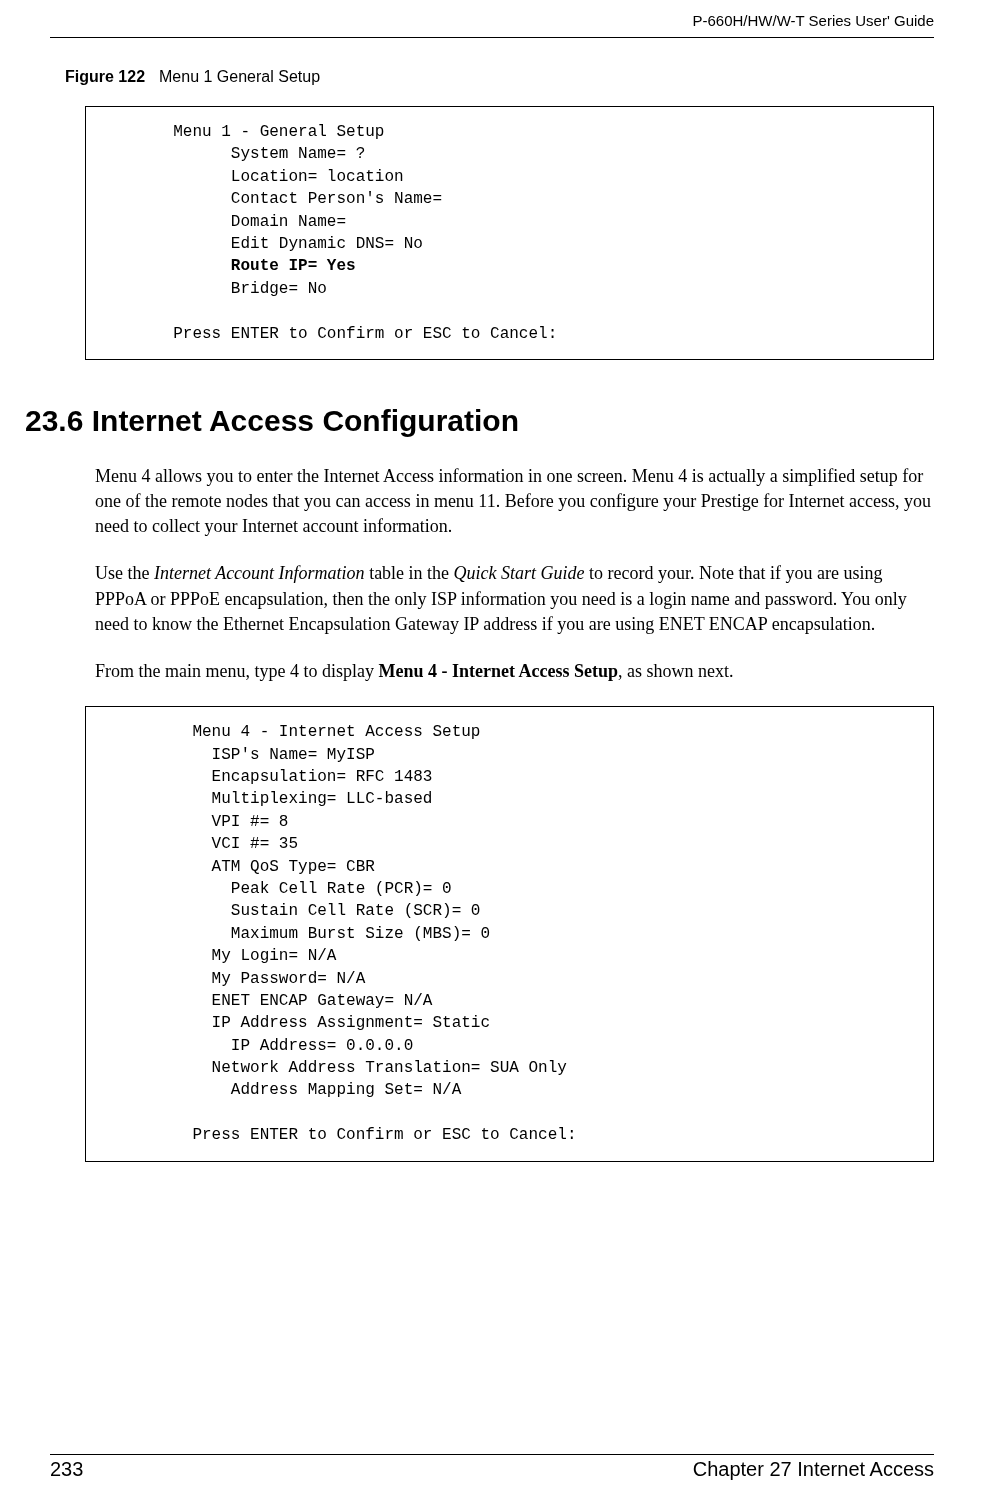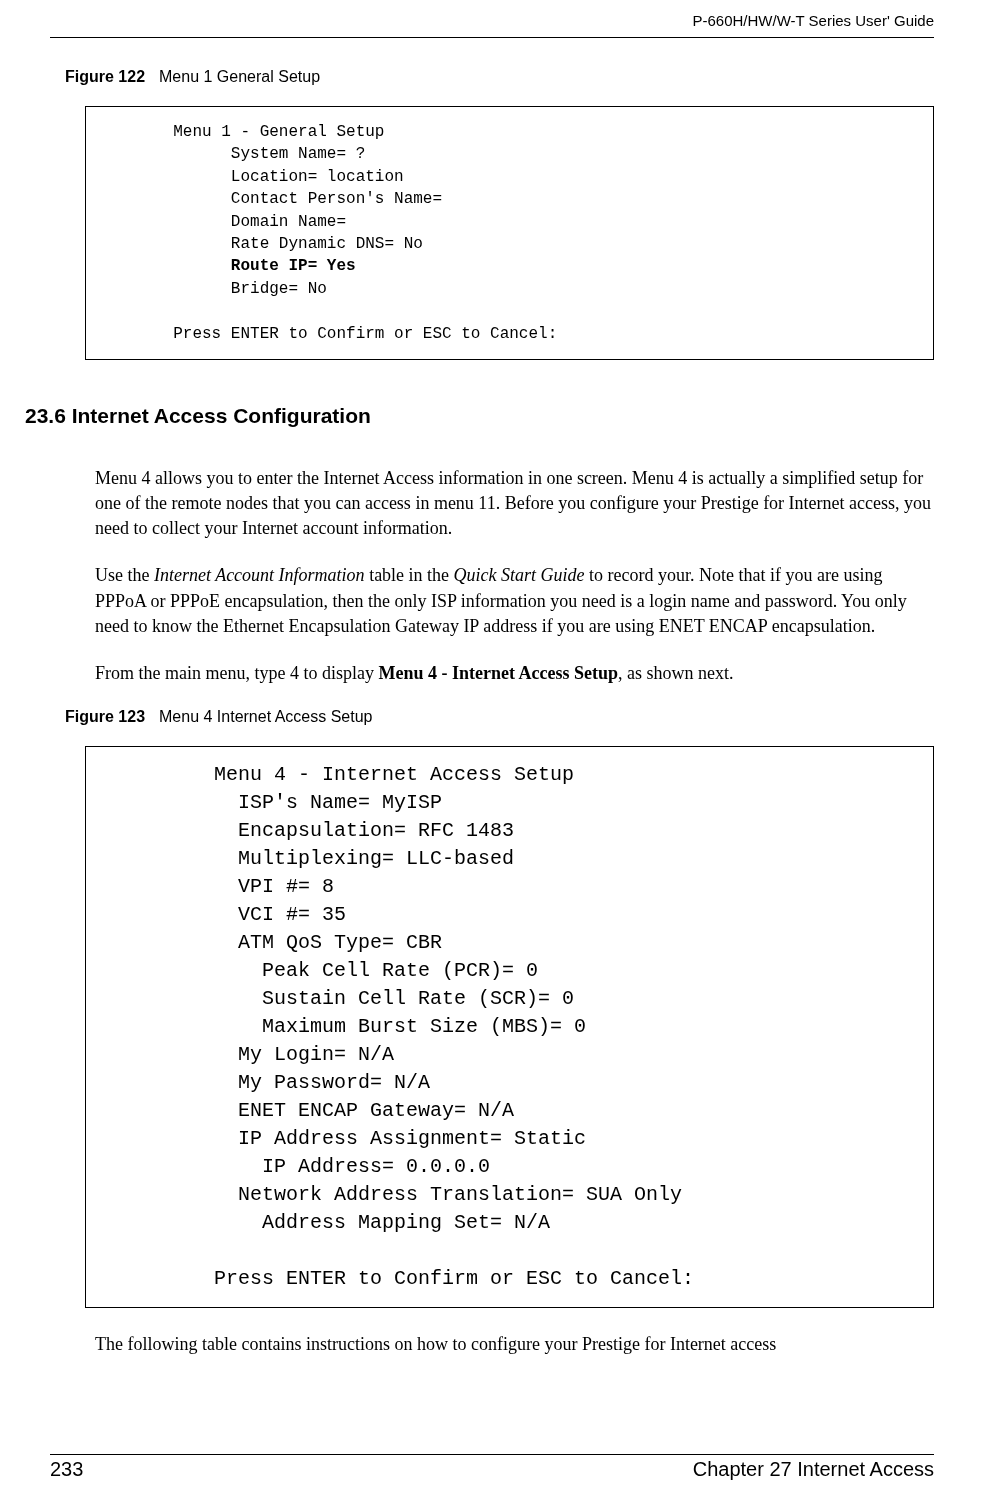"Rate Dynamic DNS= No" span { text: Rate -> Edit }
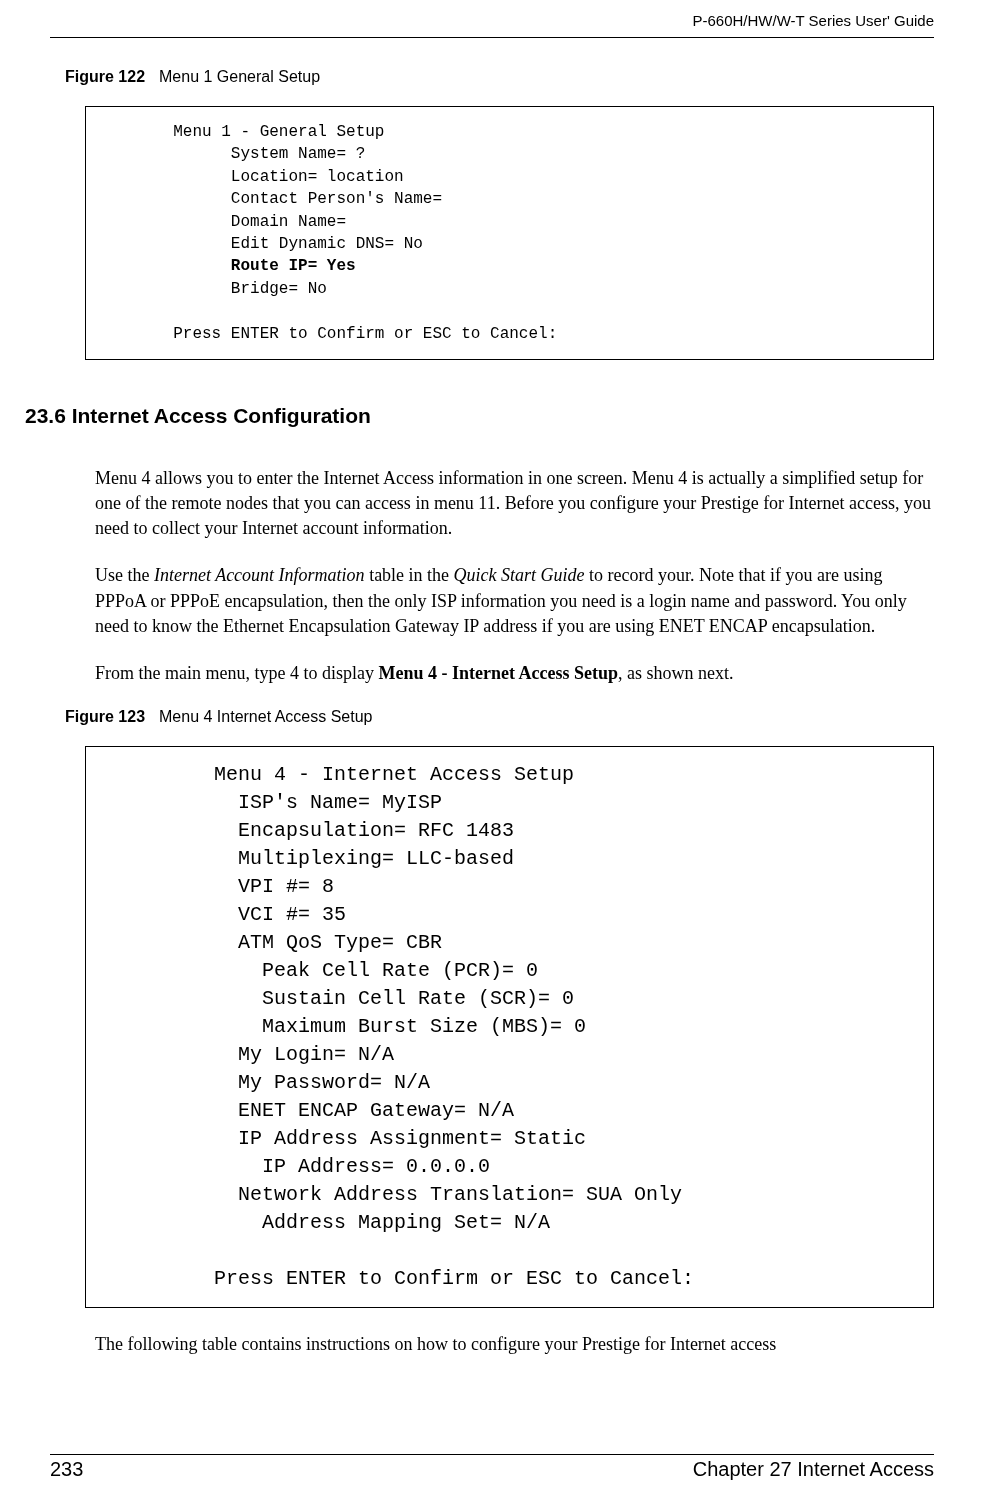"23.6 Internet Access Configuration" .section-heading { font-size: 21px -> 30px; margin-bottom: 38px -> 26px }
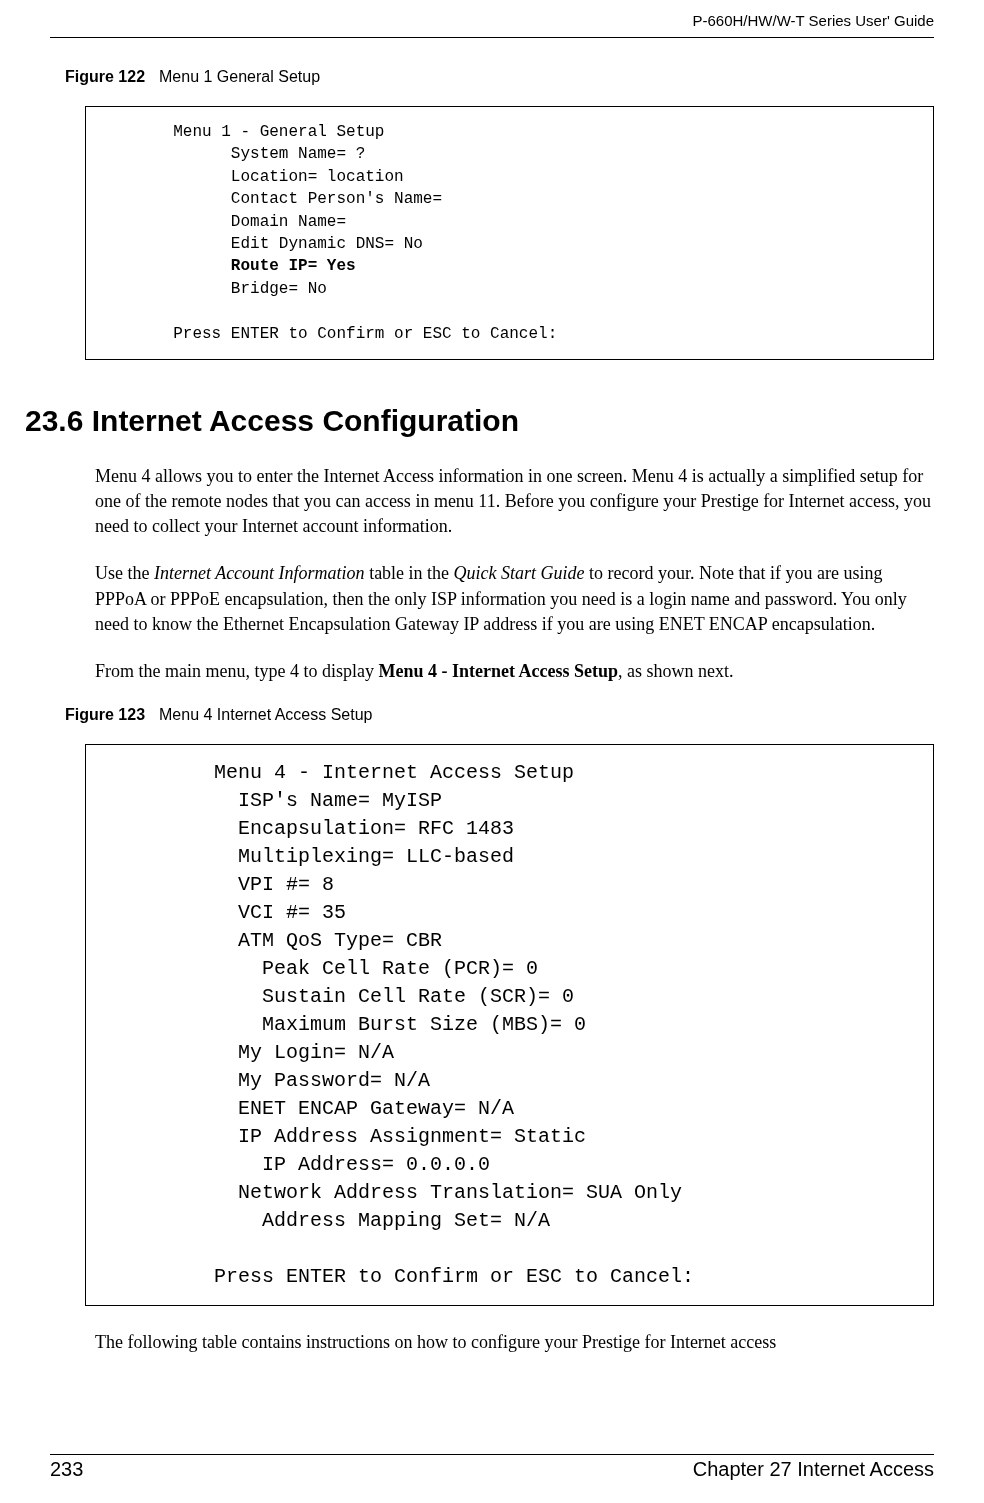"Figure 123 Menu 4 Internet" div.figure-caption-2 { html: <div> <span>Figure 123</span><span>Menu 4 Internet Access Setup</span> </div> -> none }
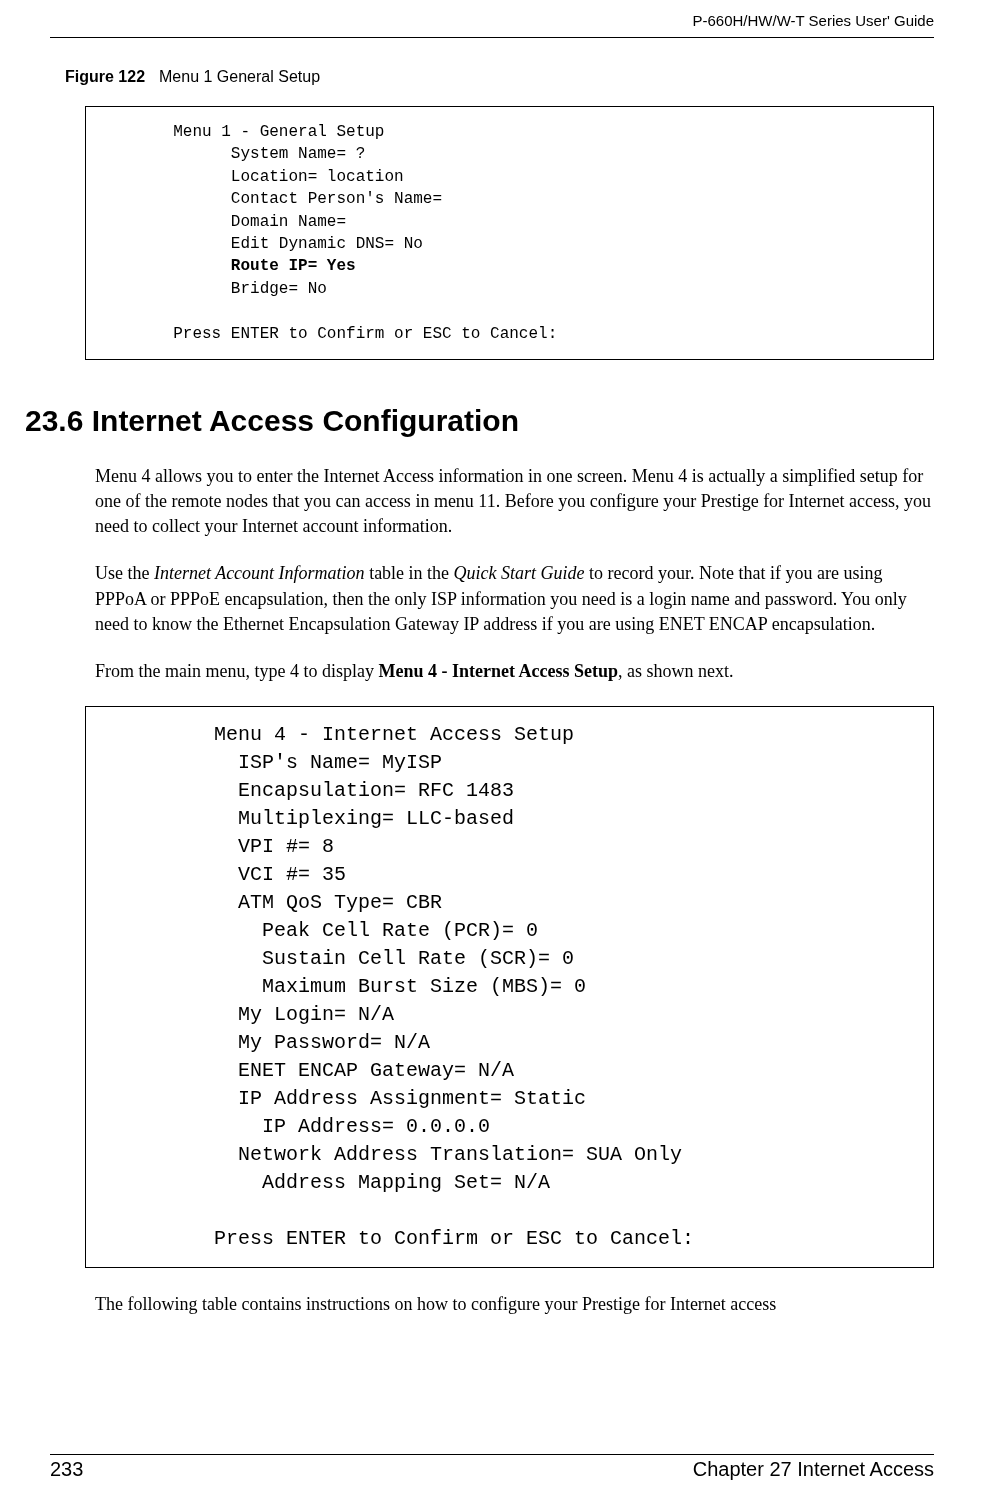"Menu 4 - Internet Access Setup ISP's" .menu-box-2 { font-size: 20px -> 16px }
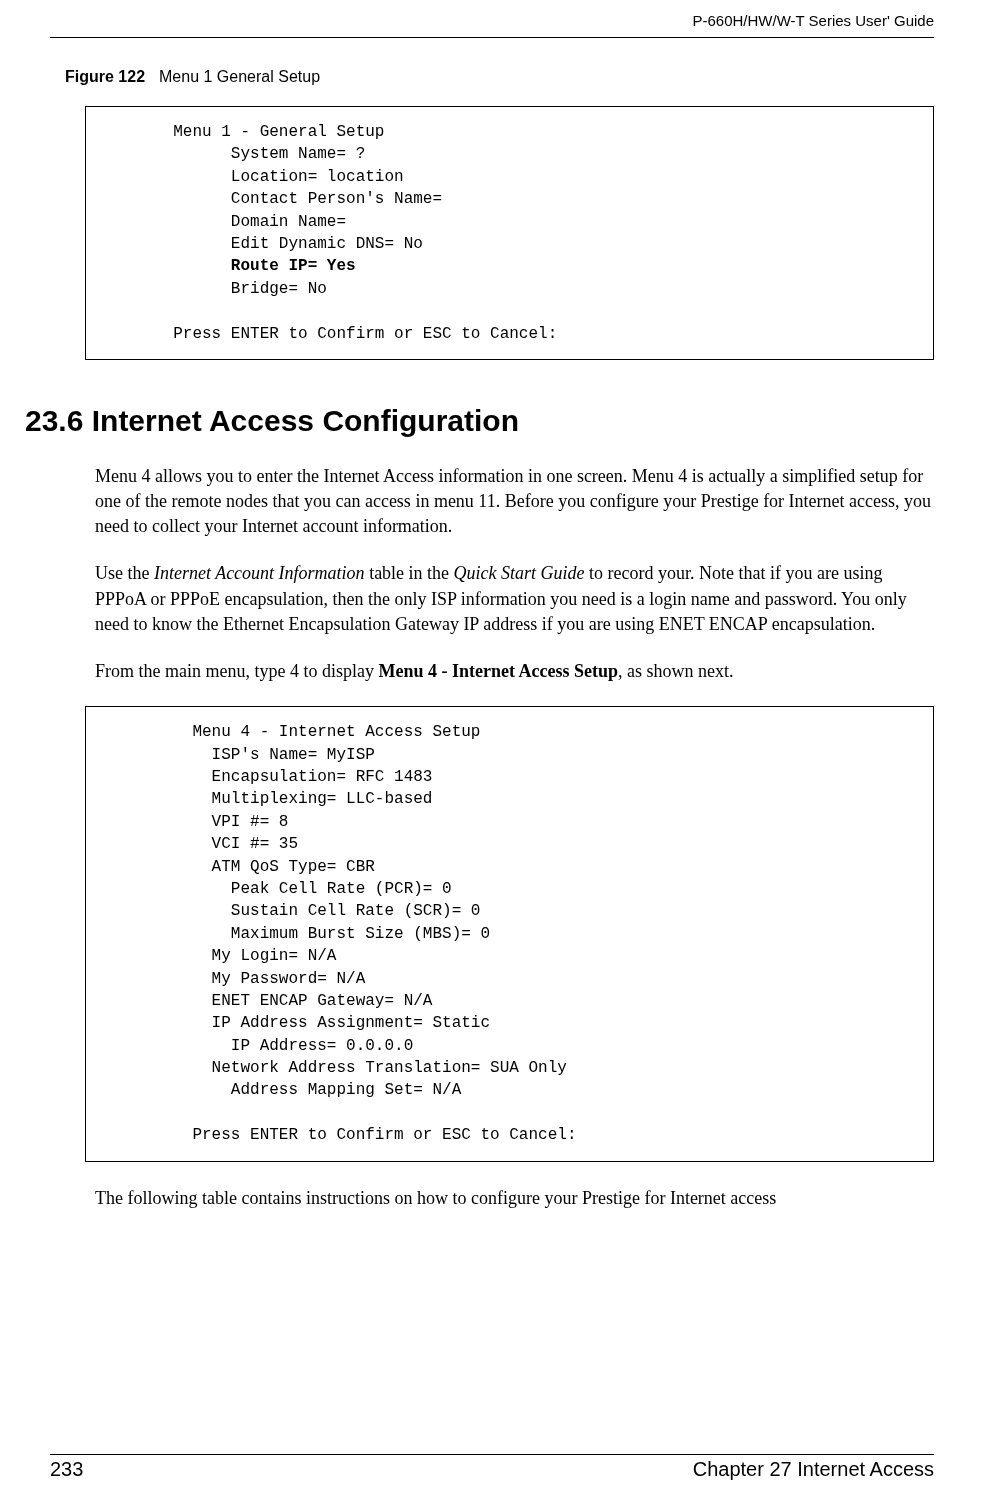"The following table contains" p.body-text { html: <p>The following table contains instructions on how to configure your Prestige for Internet access</p> -> none }
